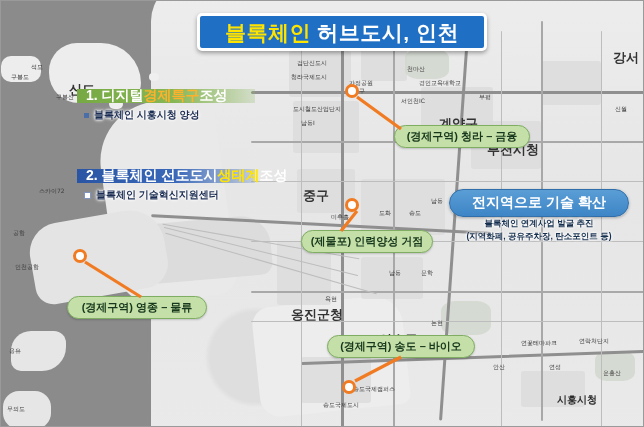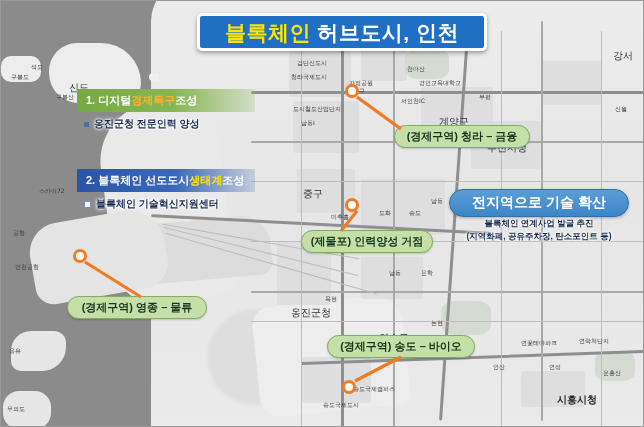"강서" .maplabel.mid { font-size: 10px -> 13px; font-weight: normal -> bold }
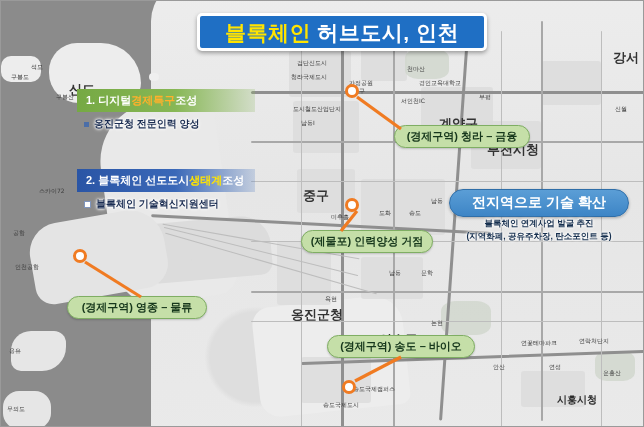"1. 디지털" .panel-head { font-size: 11px -> 14px; height: 23px -> 14px }
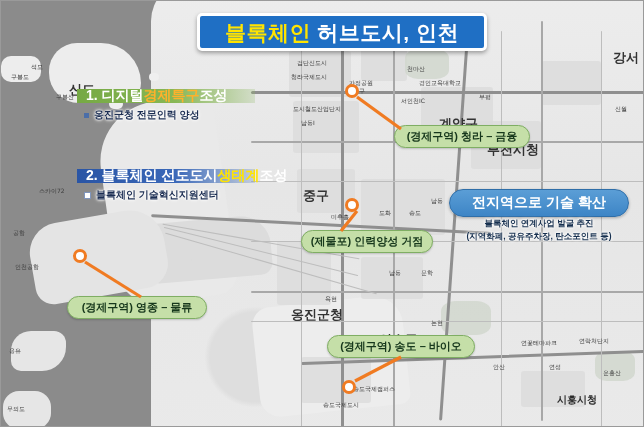"옹진군청 전문인력 양성" span { text: 옹진군청 전문인력 -> 블록체인 시흥시청 }
